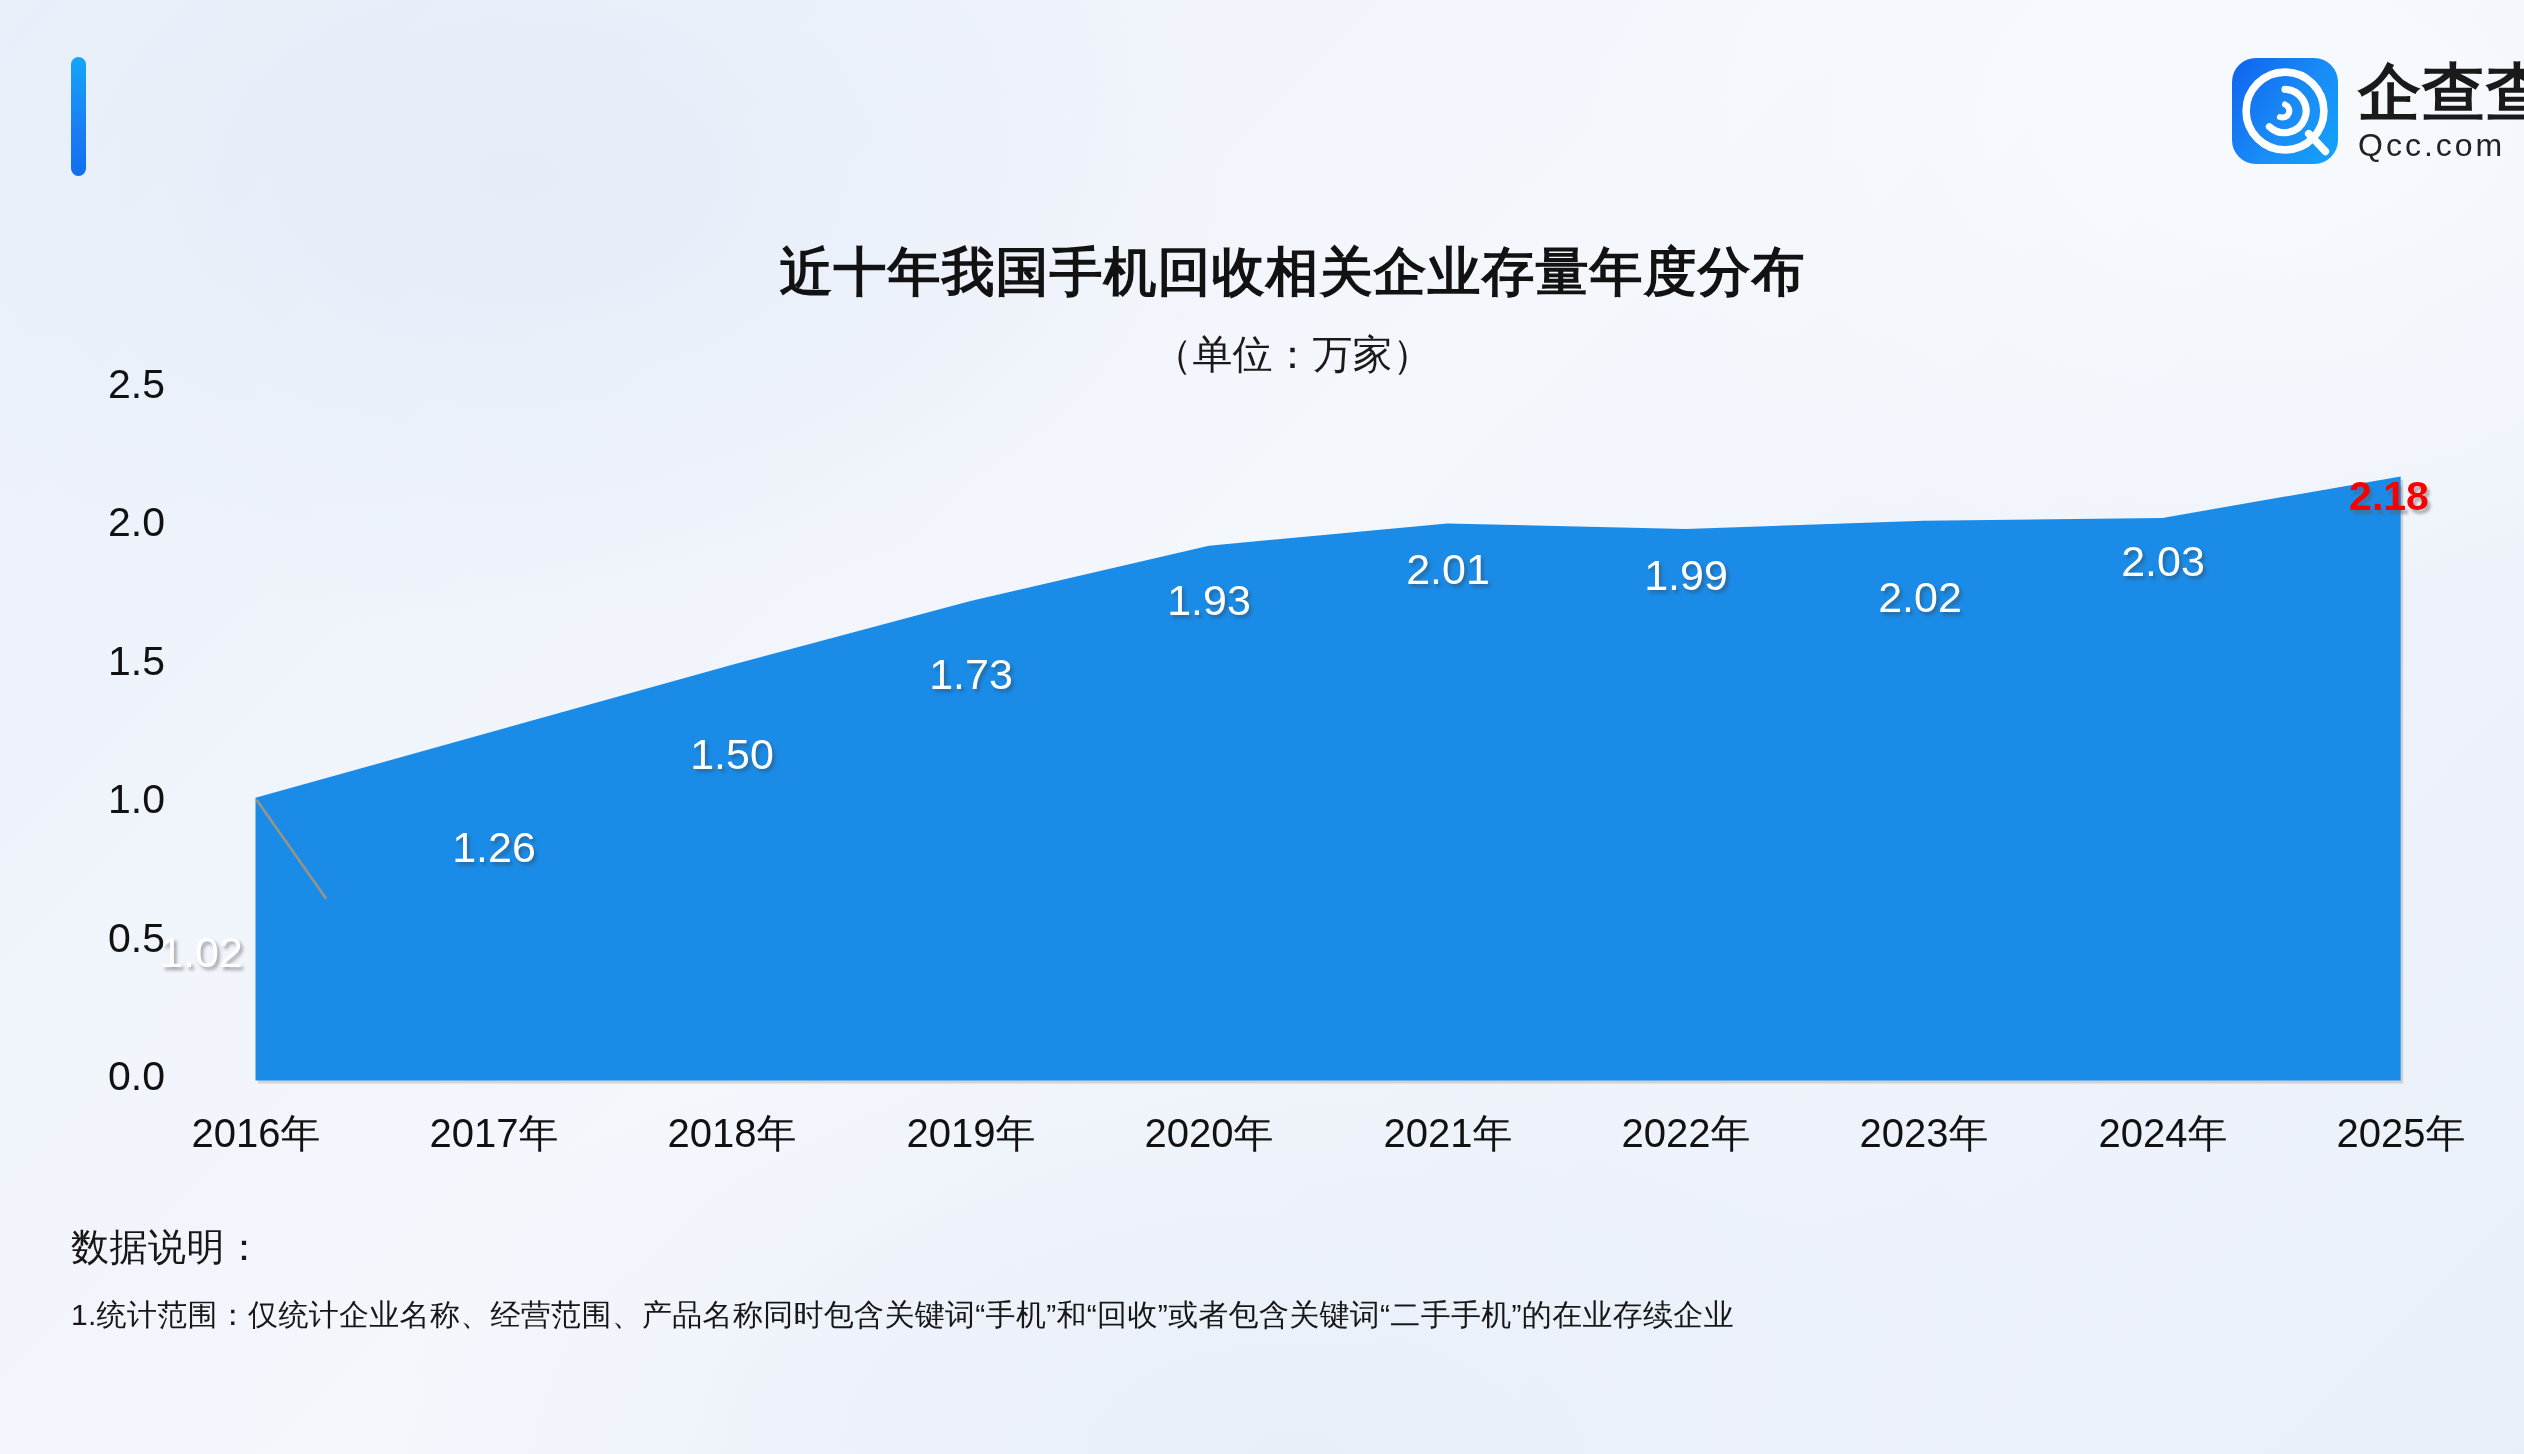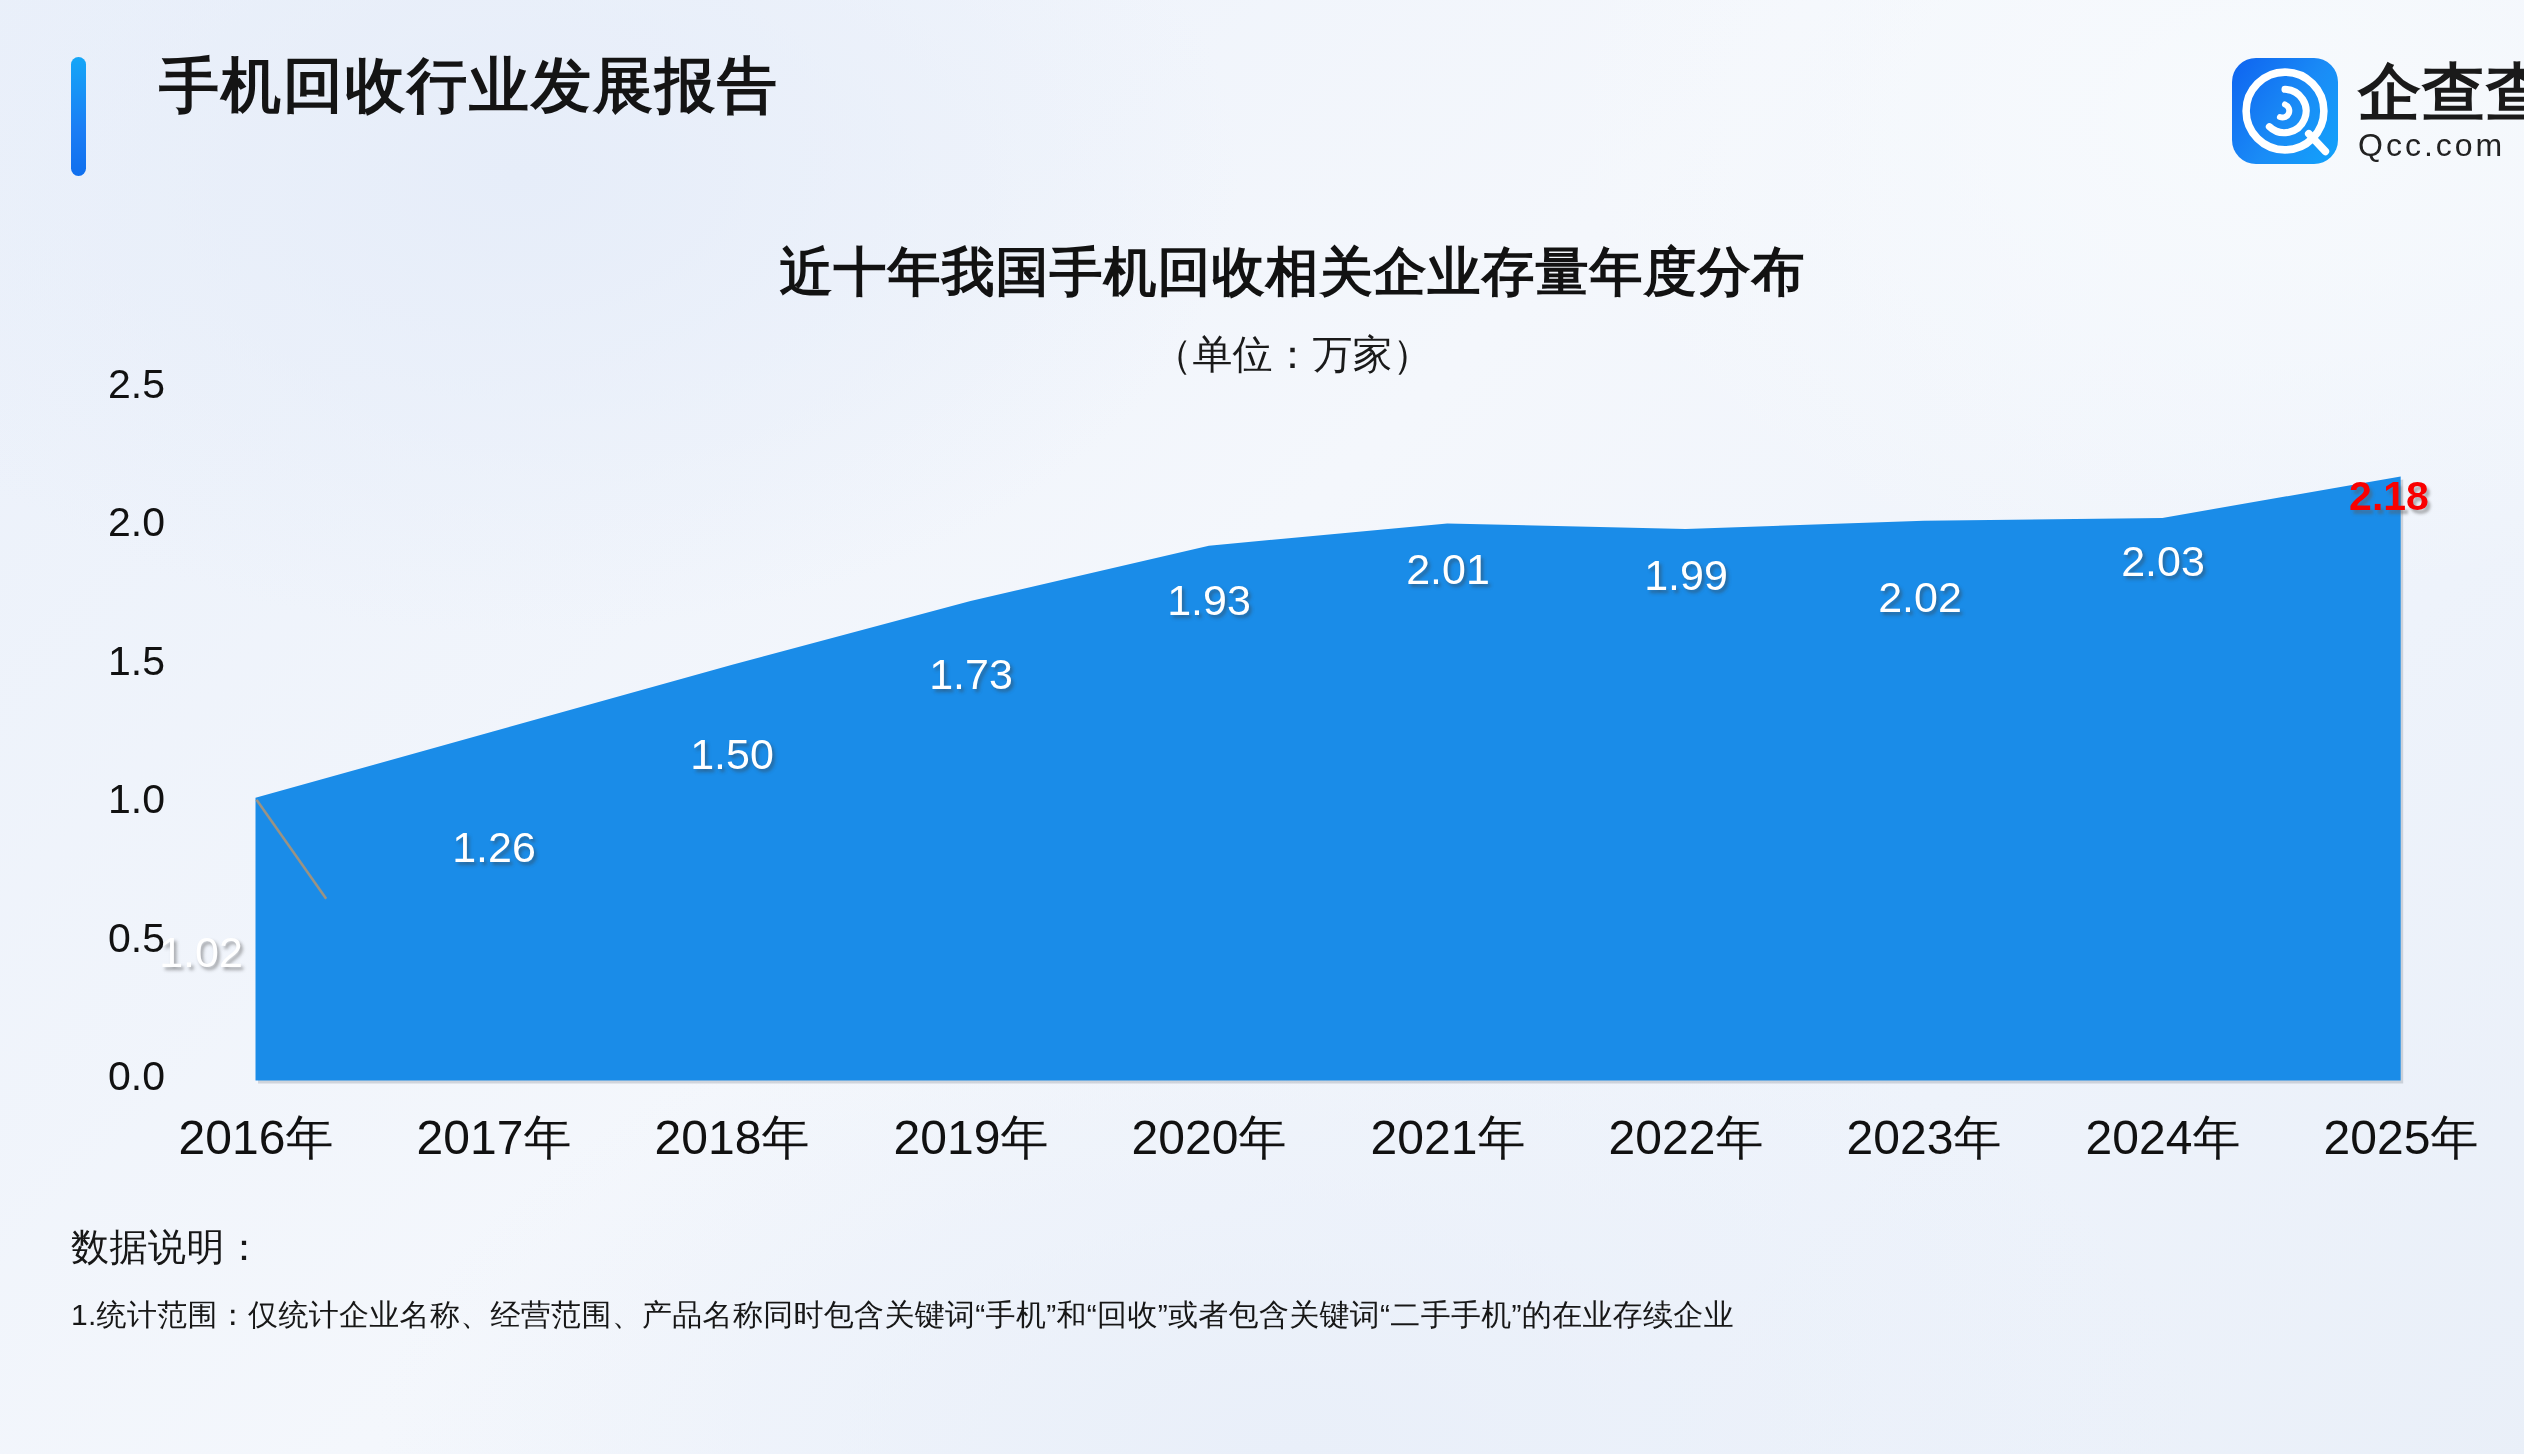"手机回收行业发展报告" div.header-title { html: <div>手机回收行业发展报告</div> -> none }
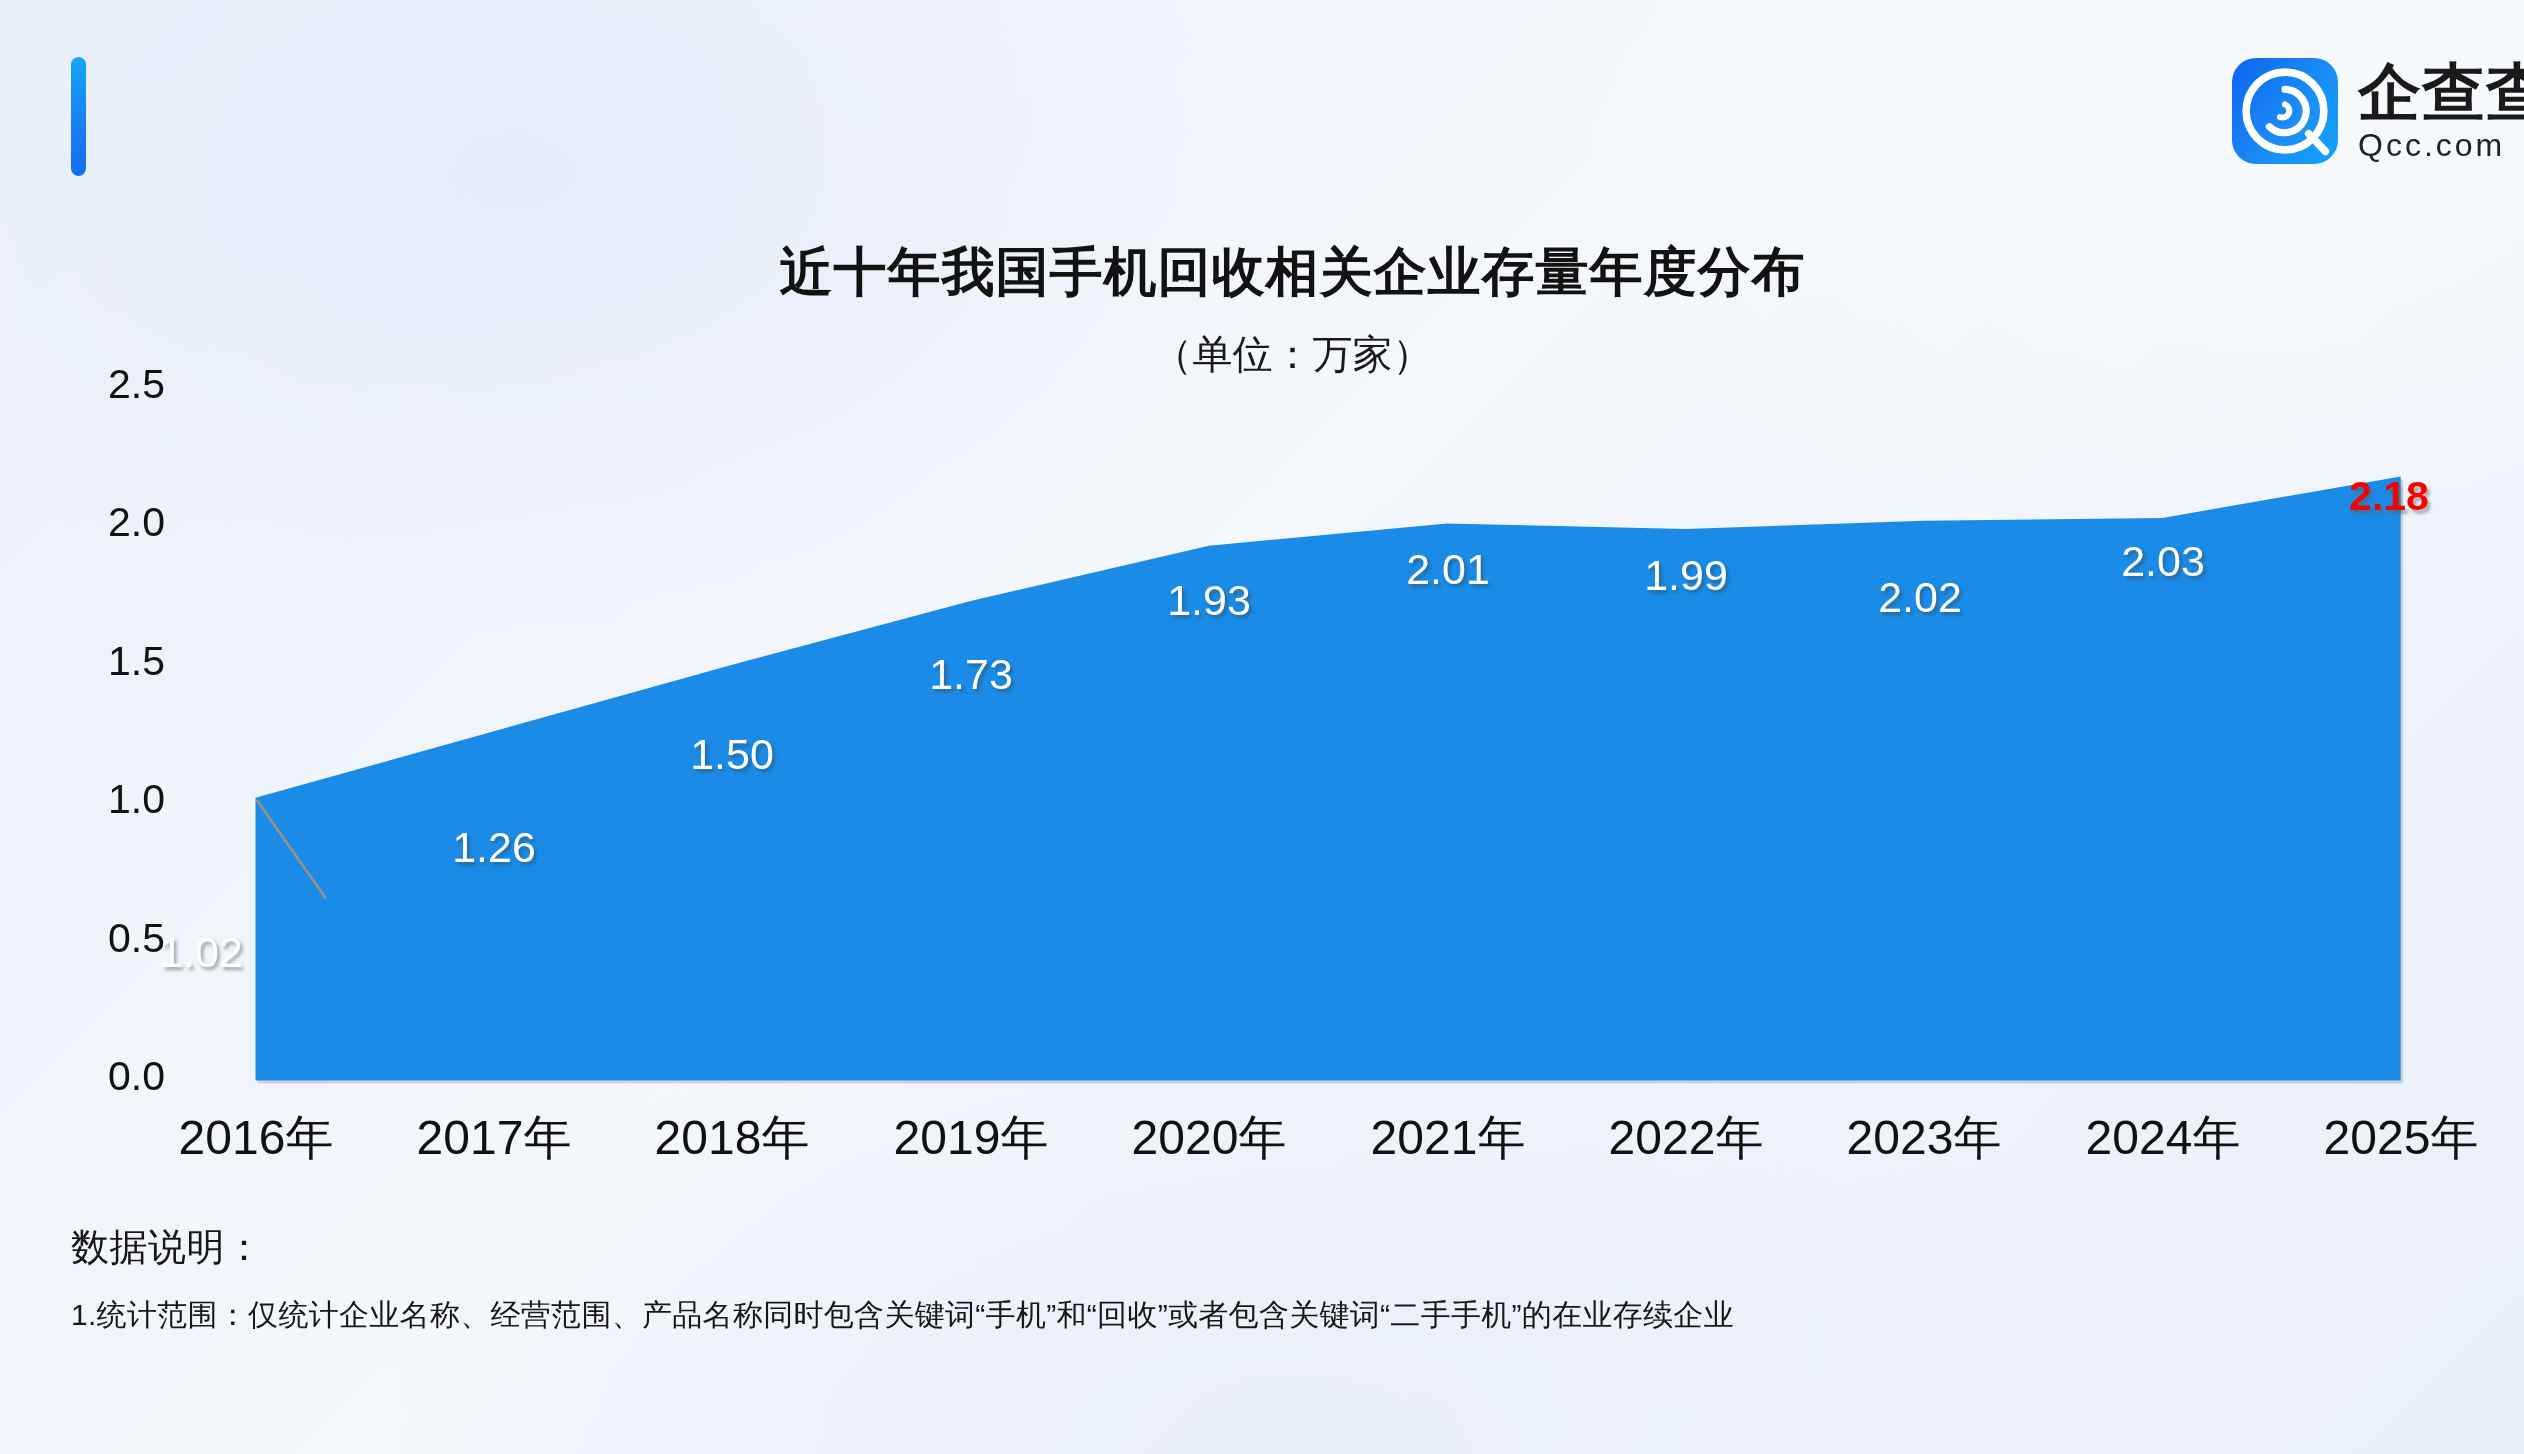"2016年" .xtick { font-size: 48px -> 40px }
